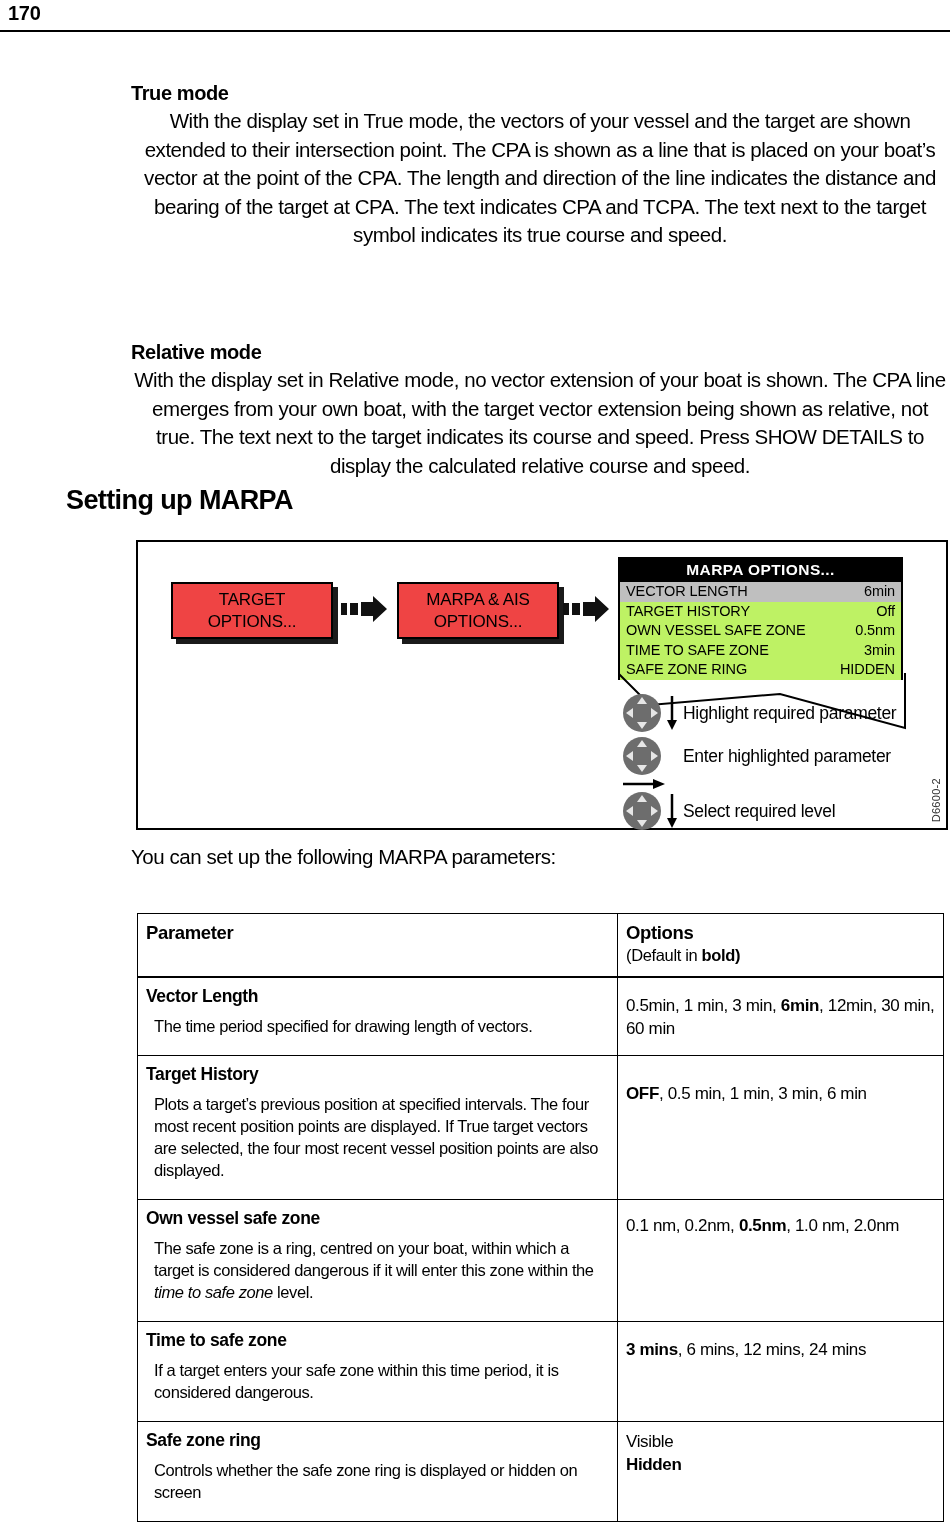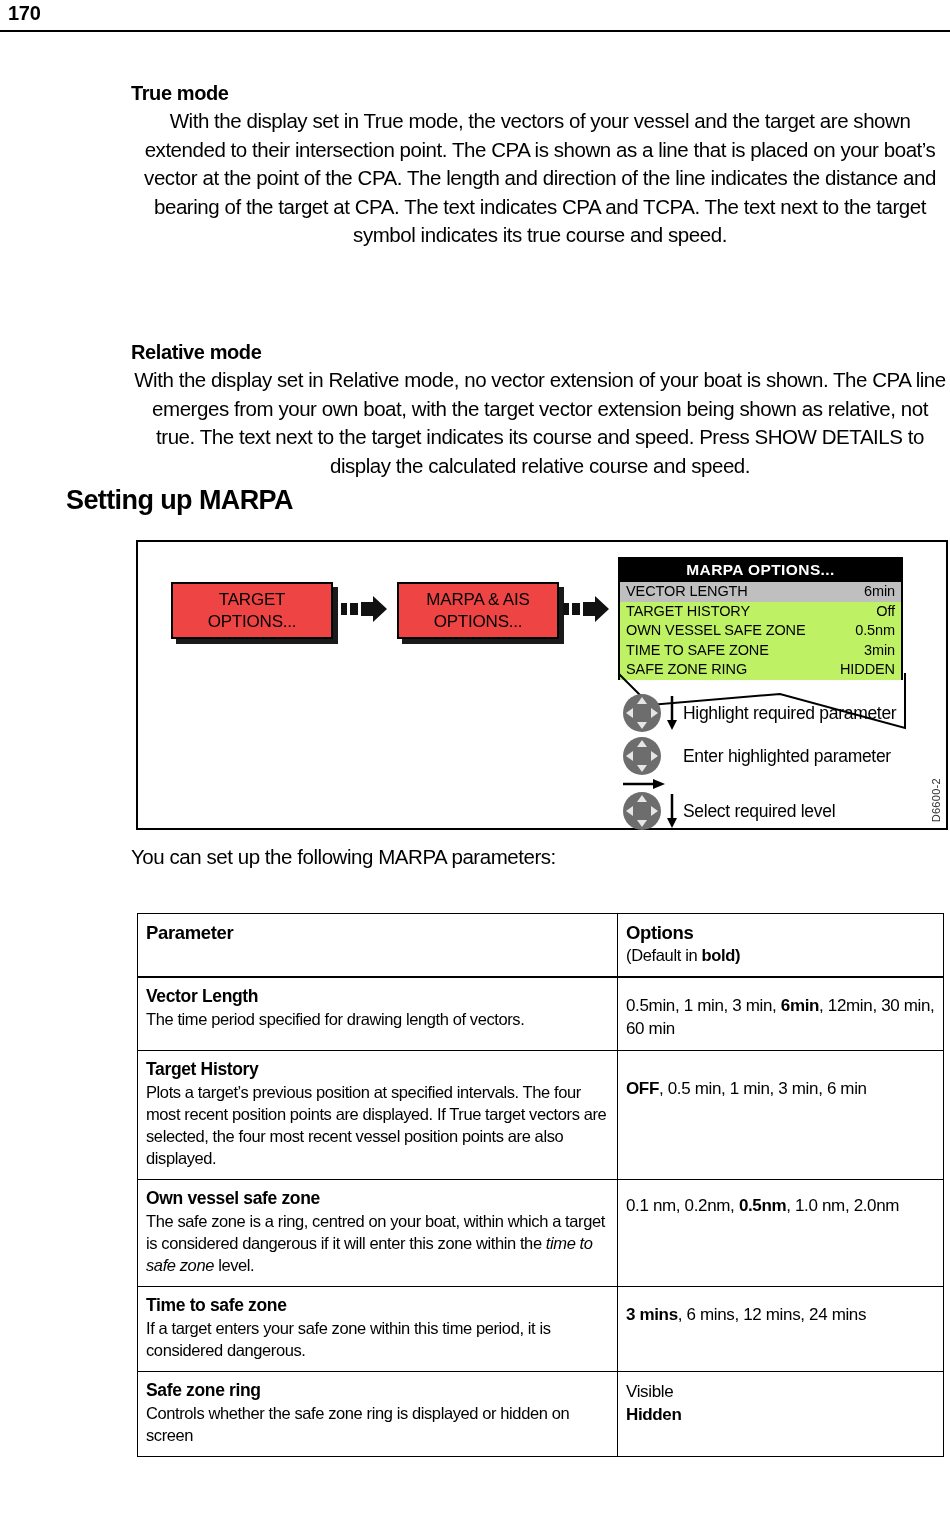"The time period specified for" .p-desc { margin: 0 -> 8px }
